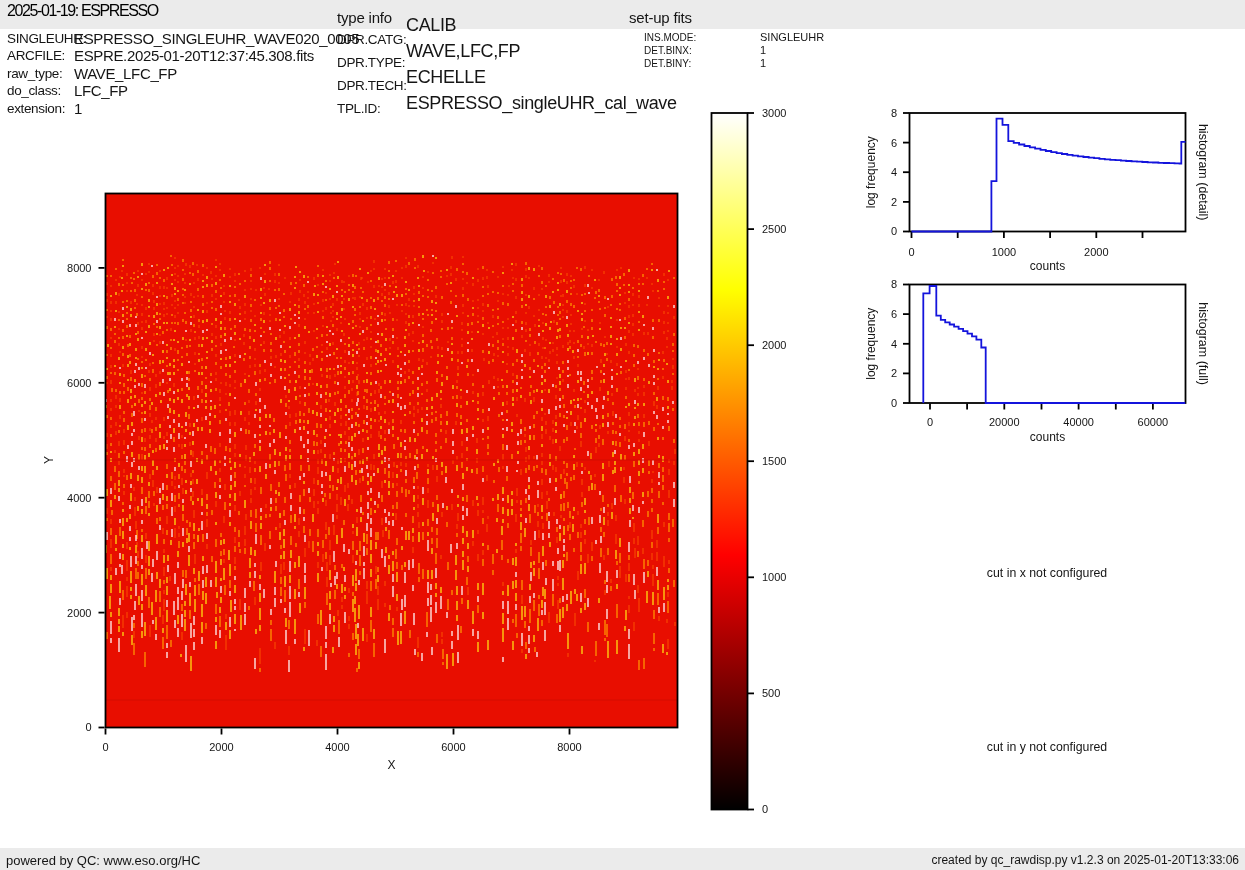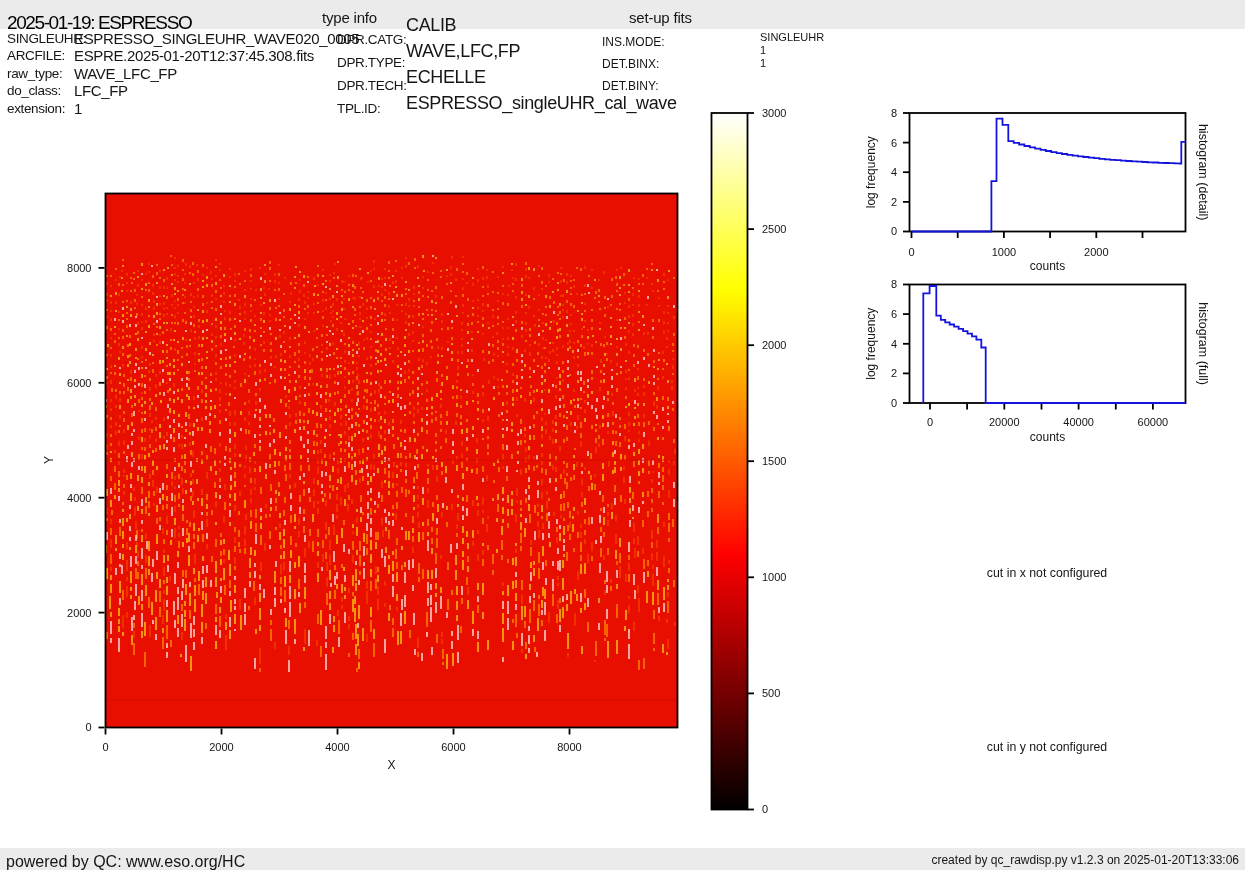"2025-01-19: ESPRESSO" div.abs { font-size: 19px -> 16px; top: 12px -> 2px }
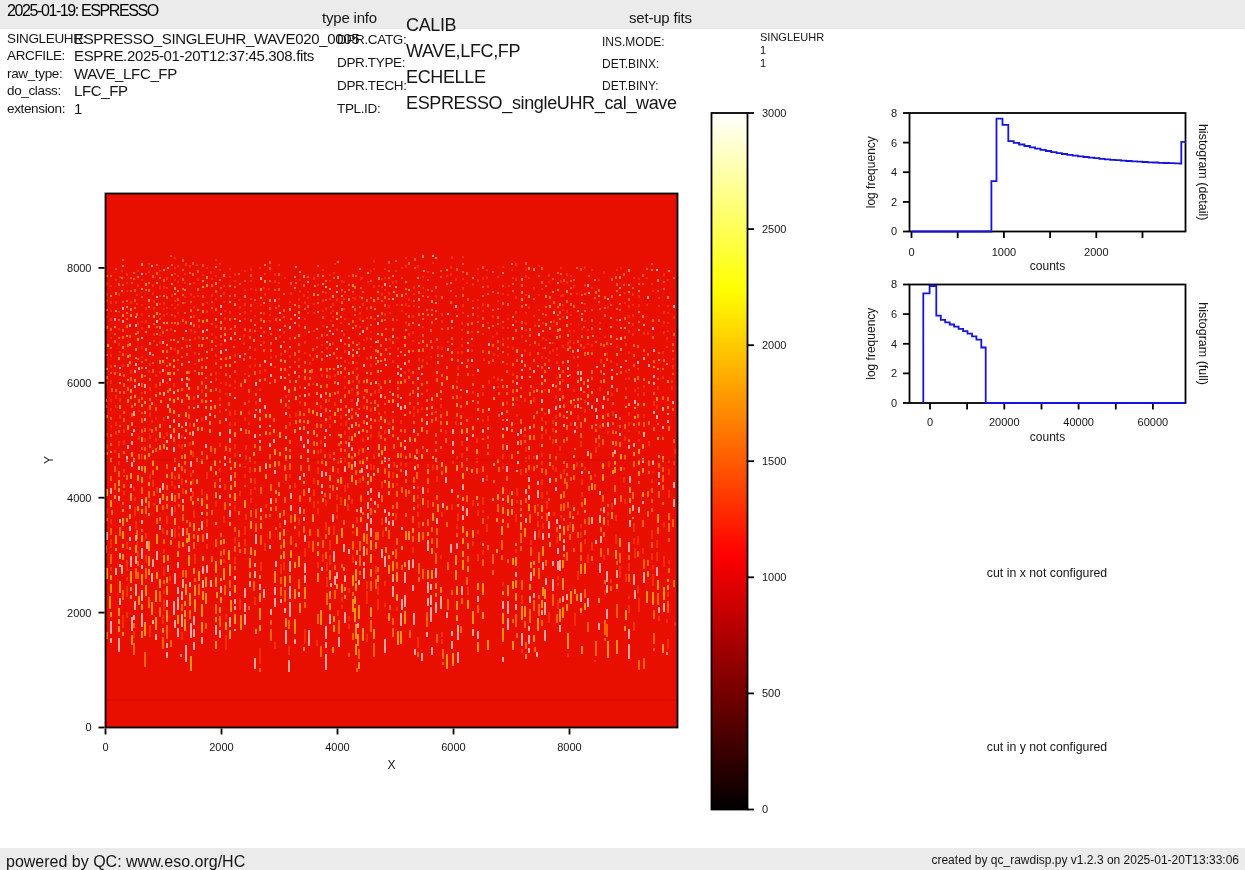"type info" div.abs { left: 322px -> 337px }
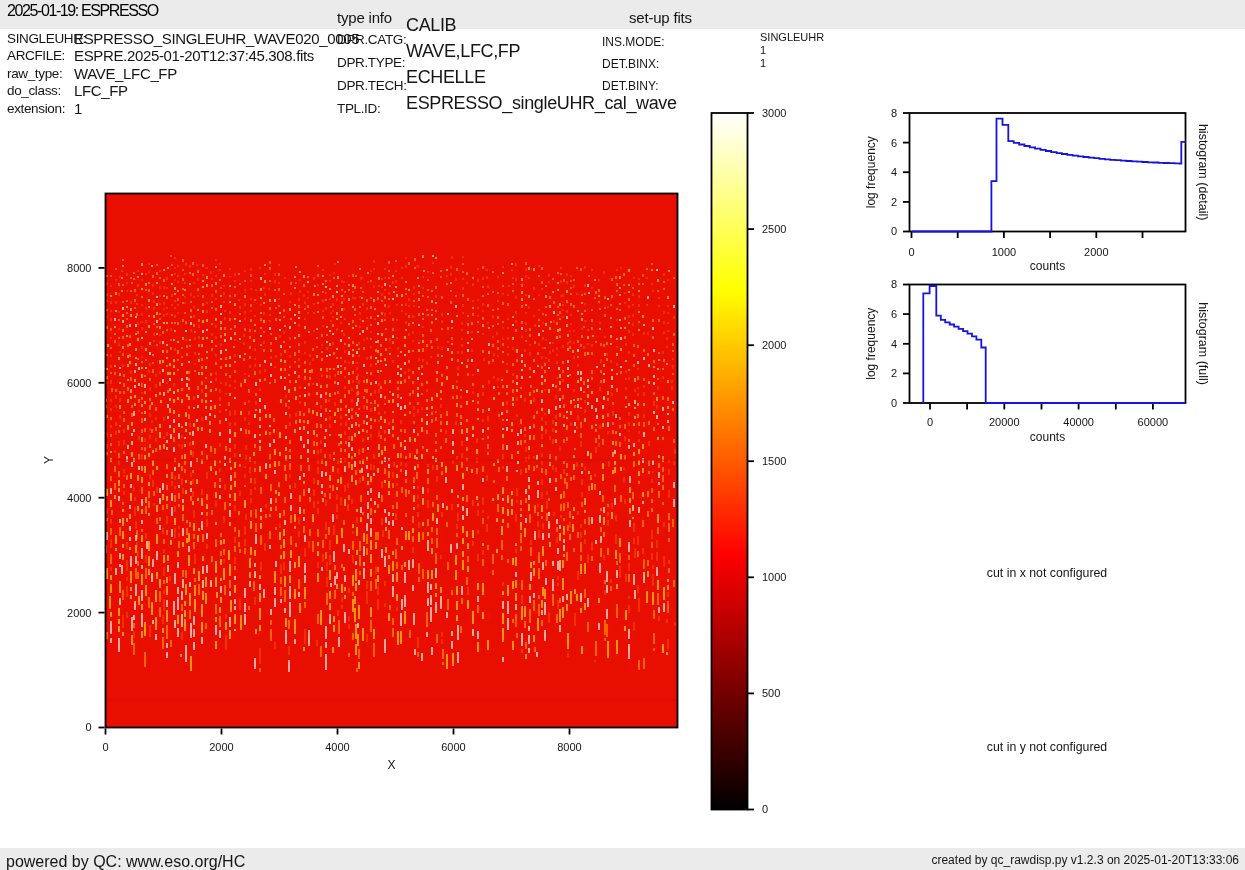"INS.MODE:" div.abs { font-size: 12px -> 10px; left: 602px -> 644px; line-height: 22px -> 13px }
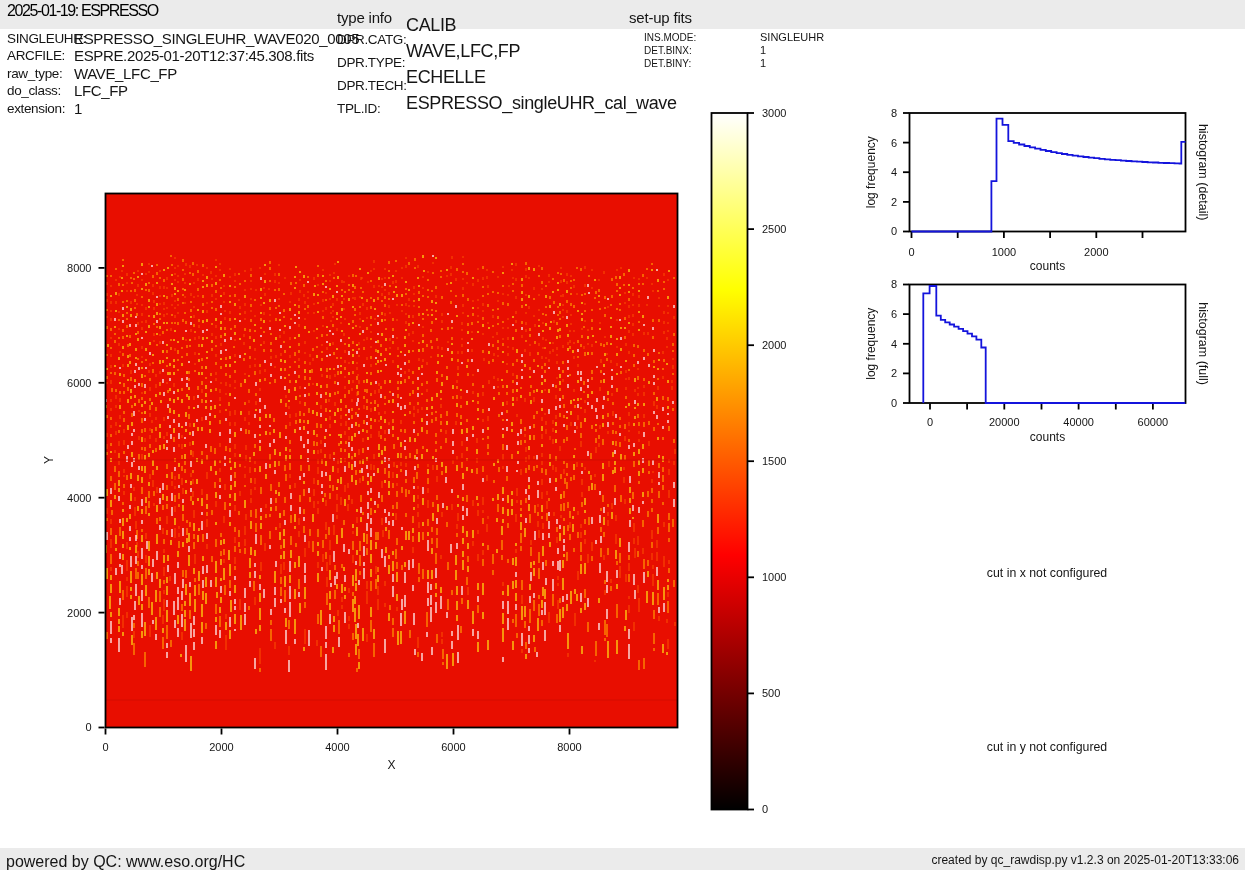"powered by QC: www.eso.org/HC" div.abs { font-size: 16px -> 13px }
